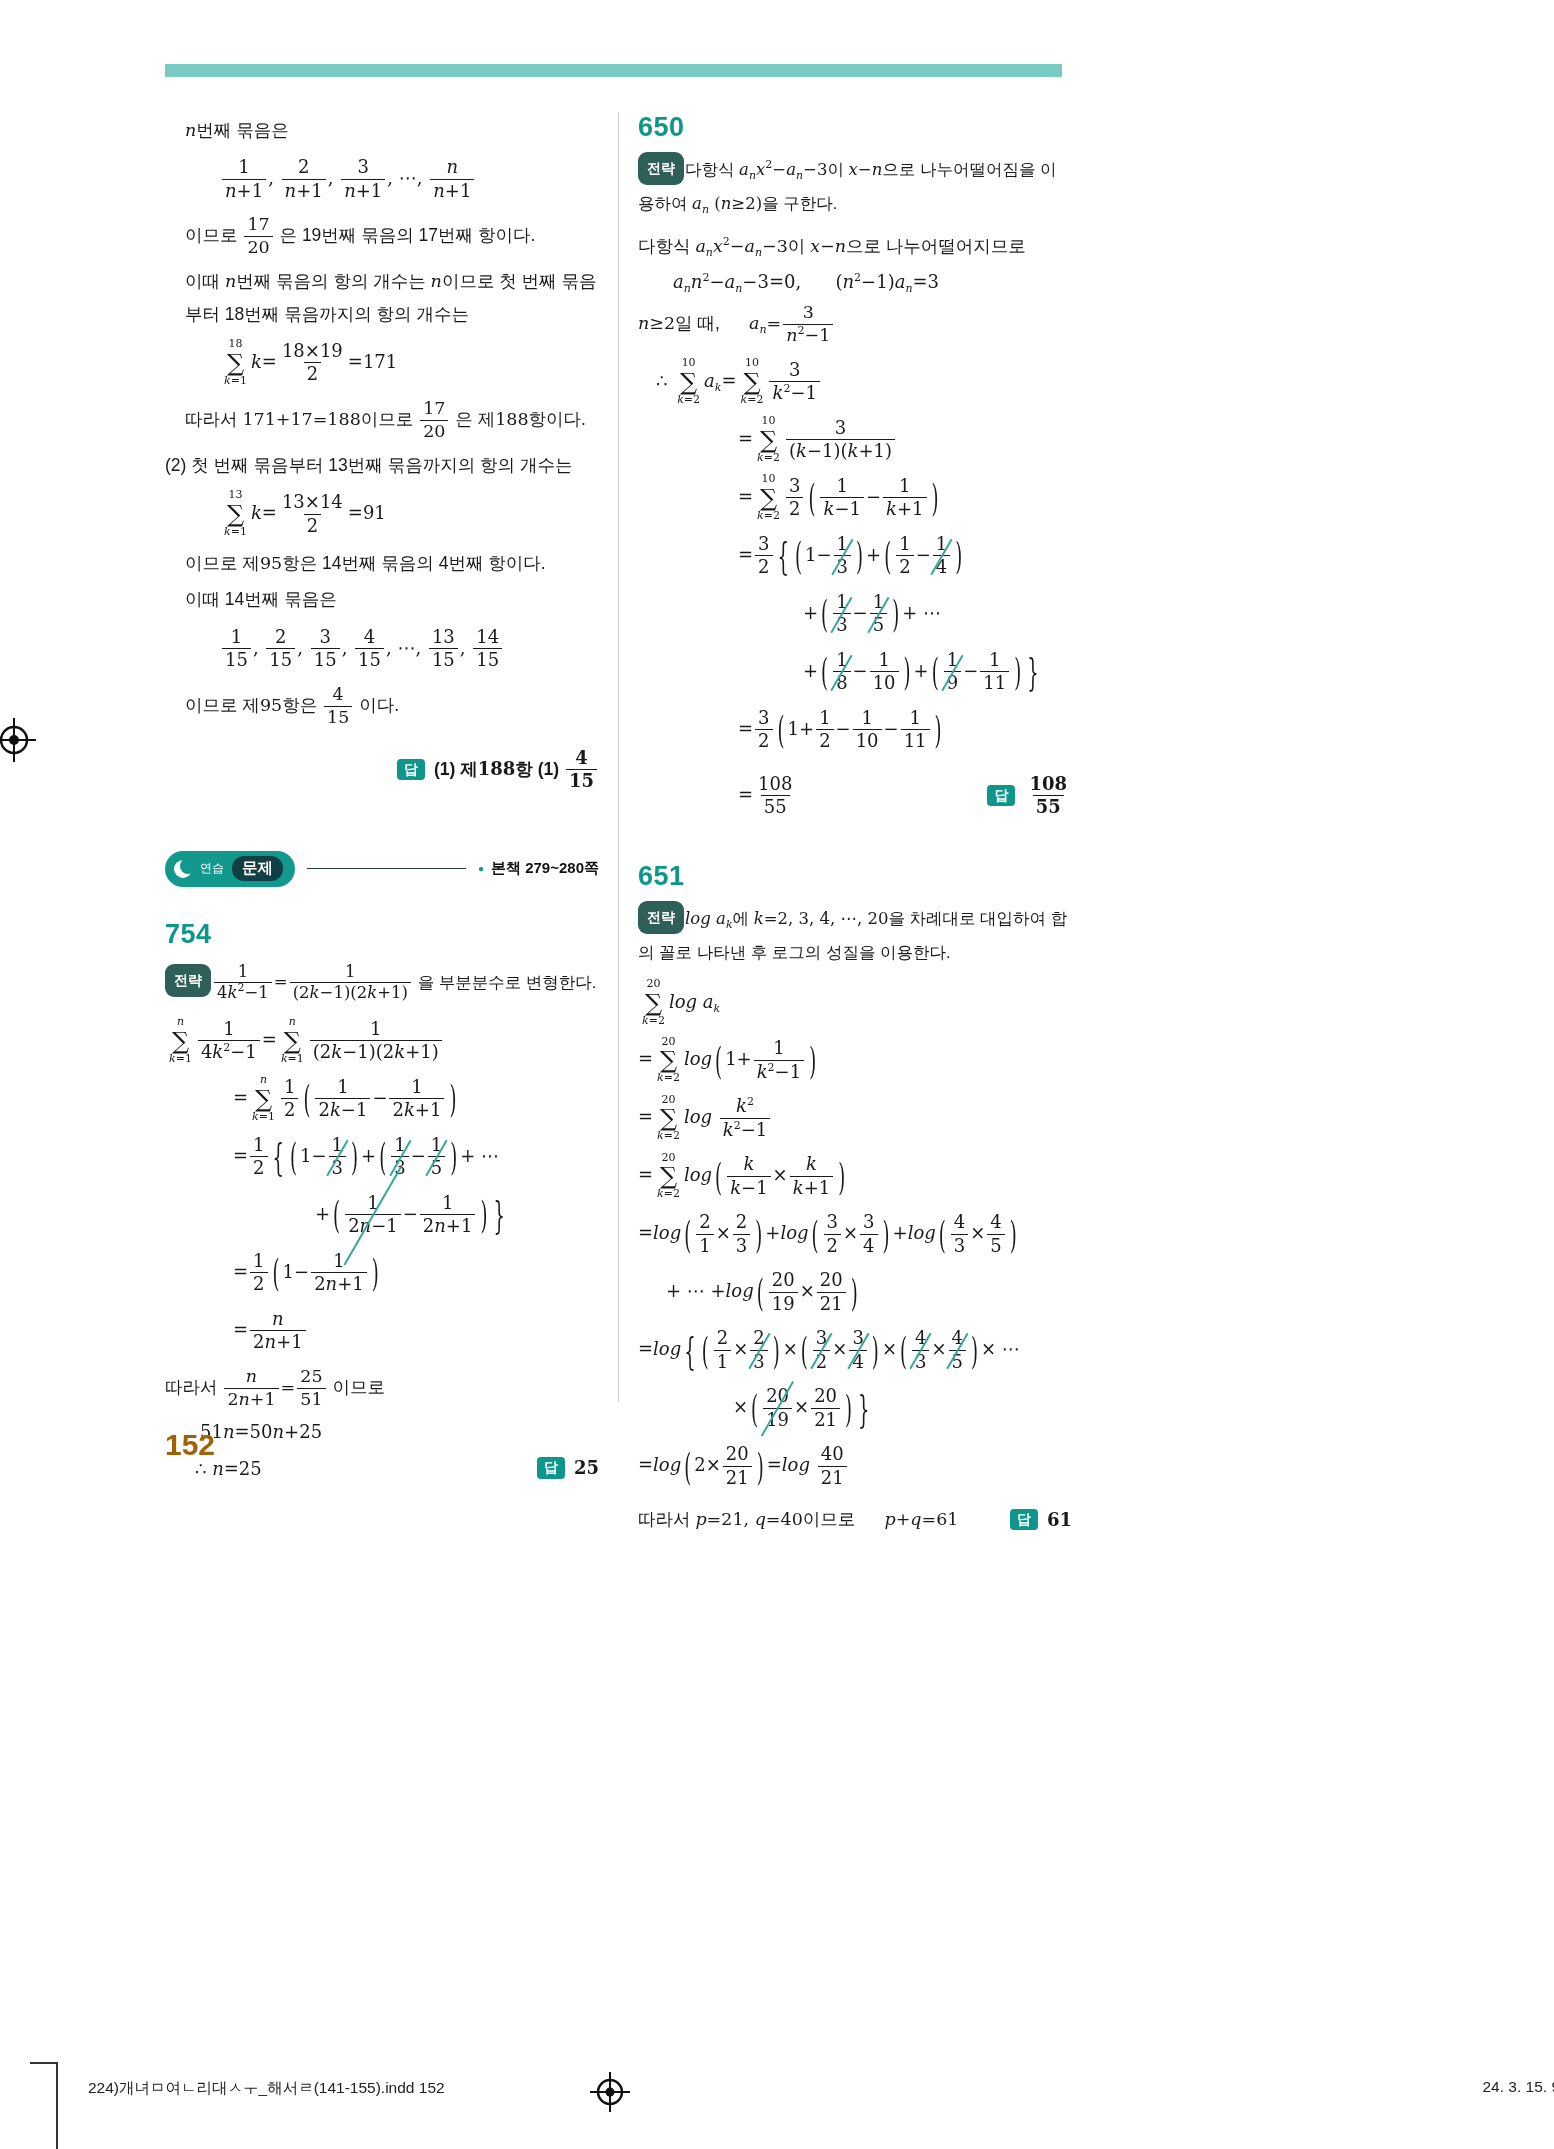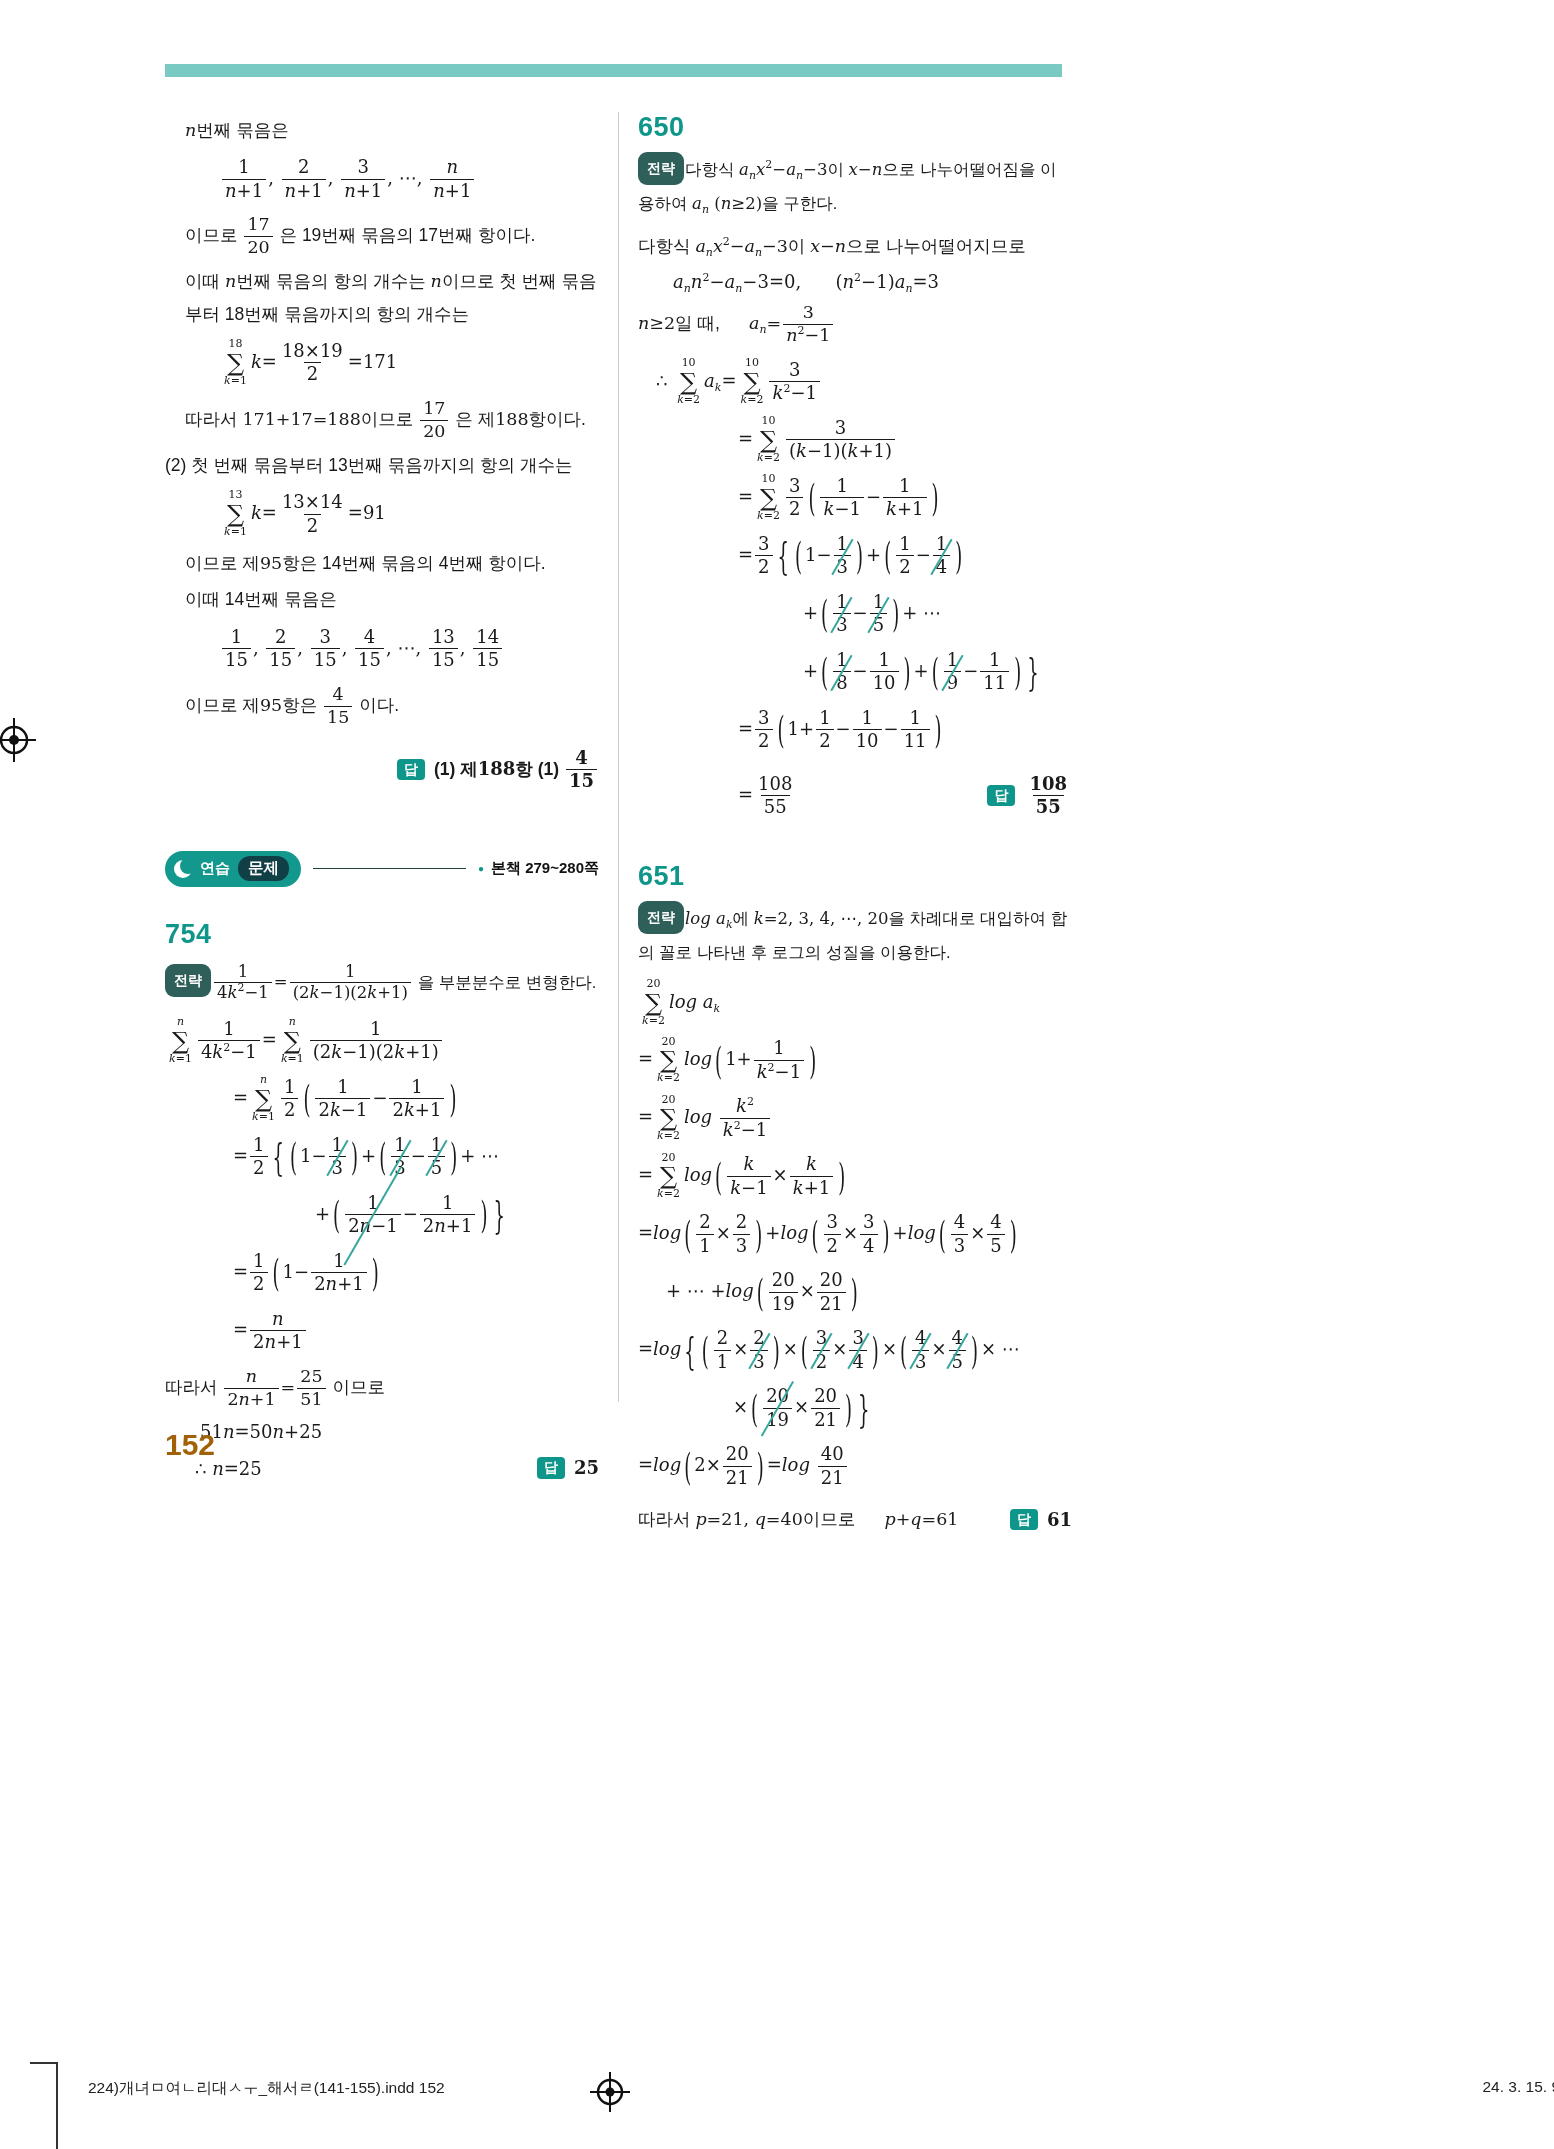"연습" .exlbl1 { font-size: 15px -> 12px; font-weight: 700 -> 400 }
